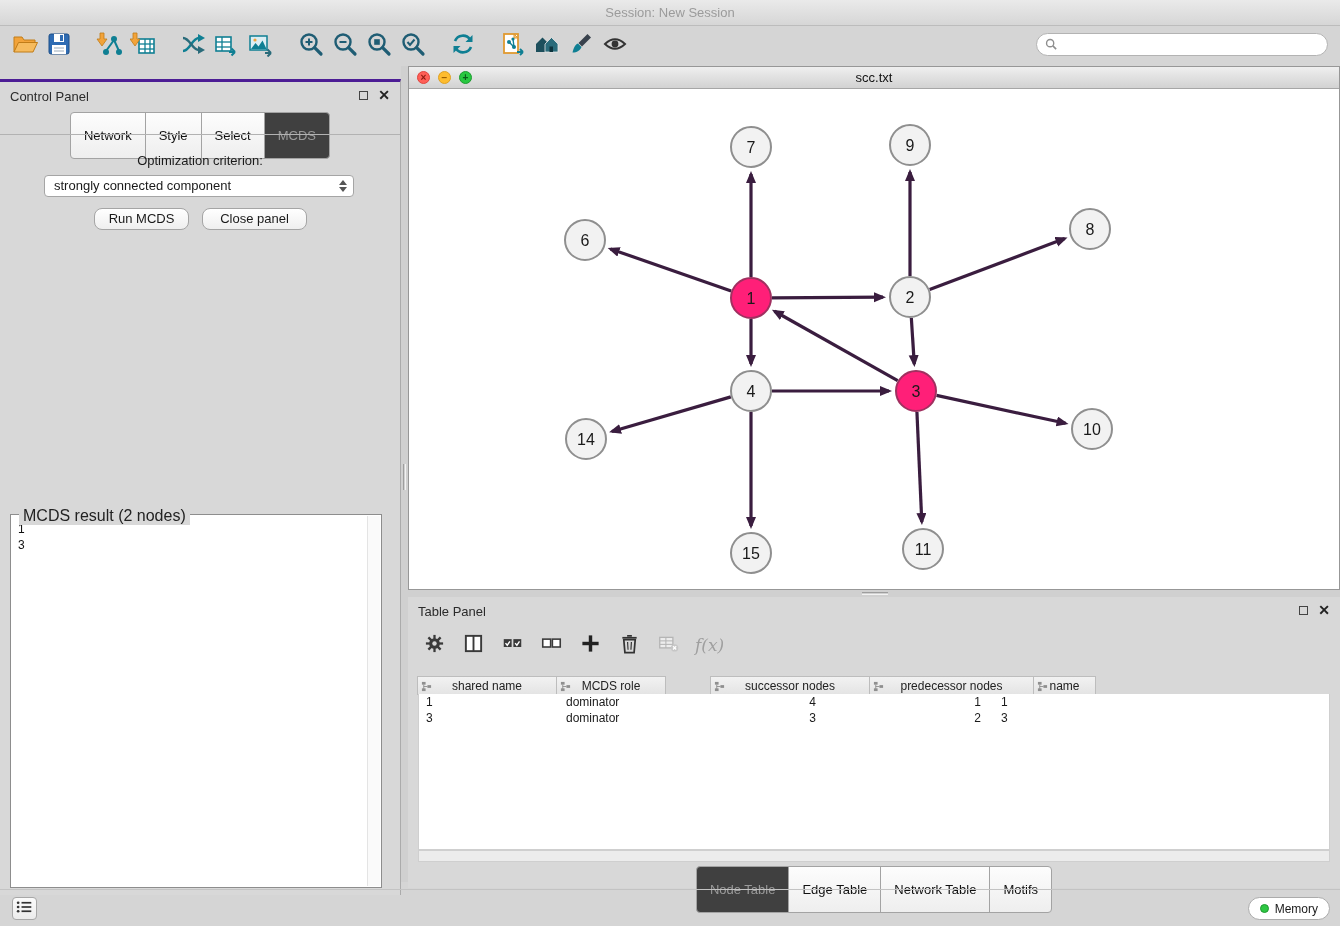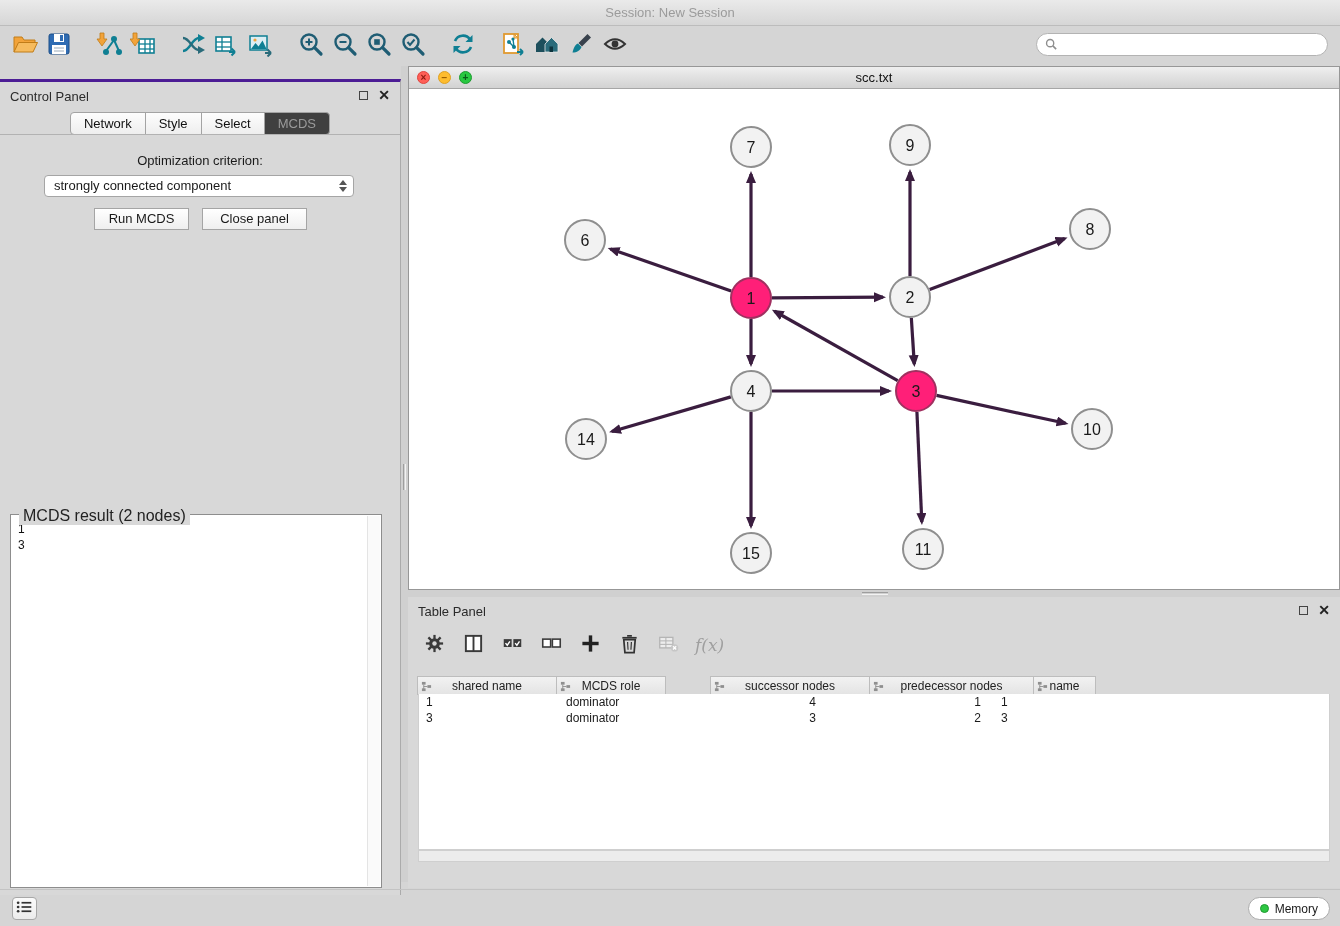"Network" .tab { padding: 3px 13px -> 15px 13px }
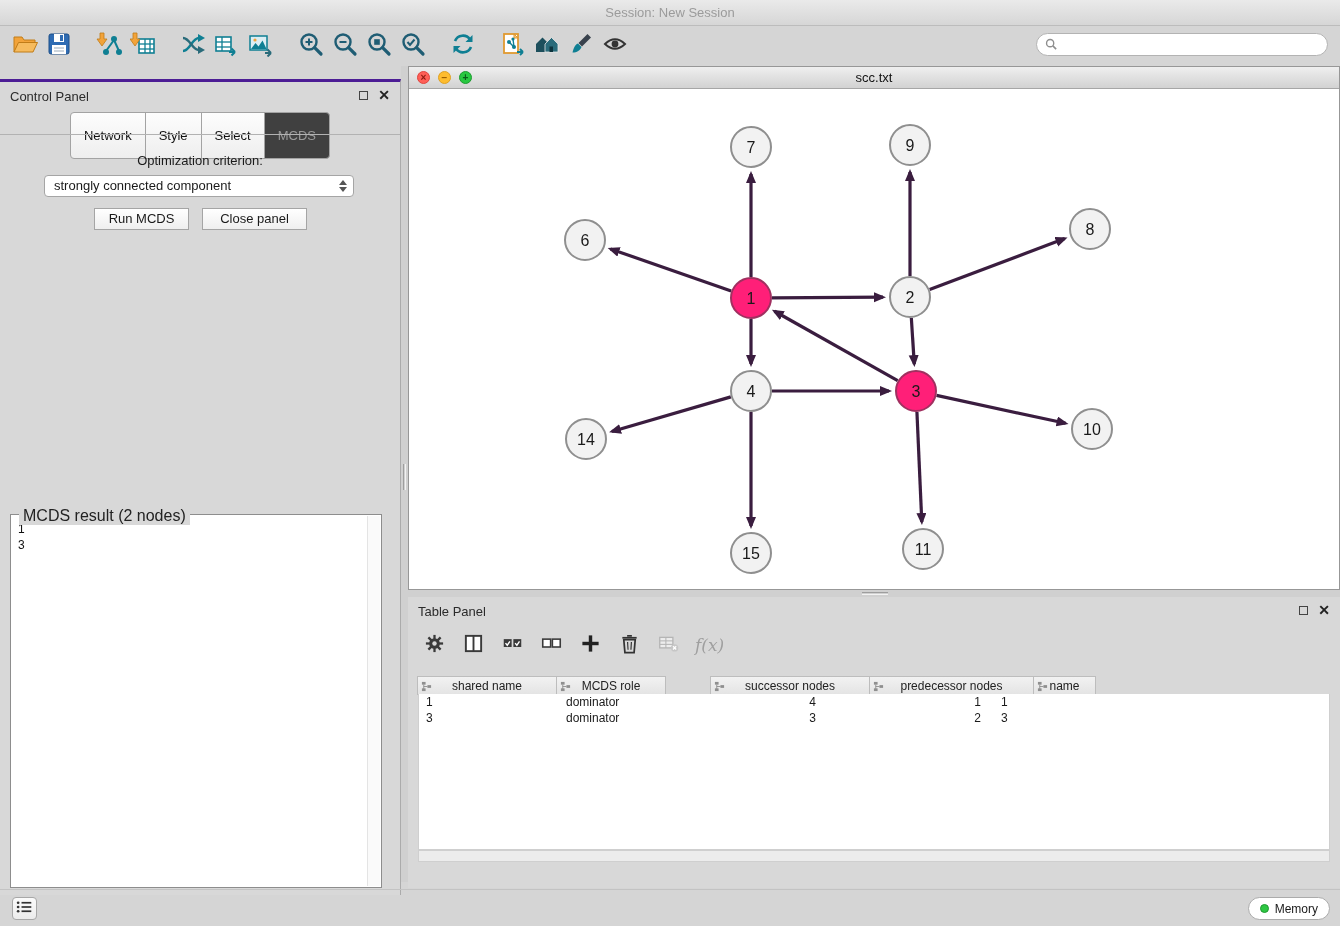"Run MCDS" .cp-btn { border-radius: 0 -> 8px }
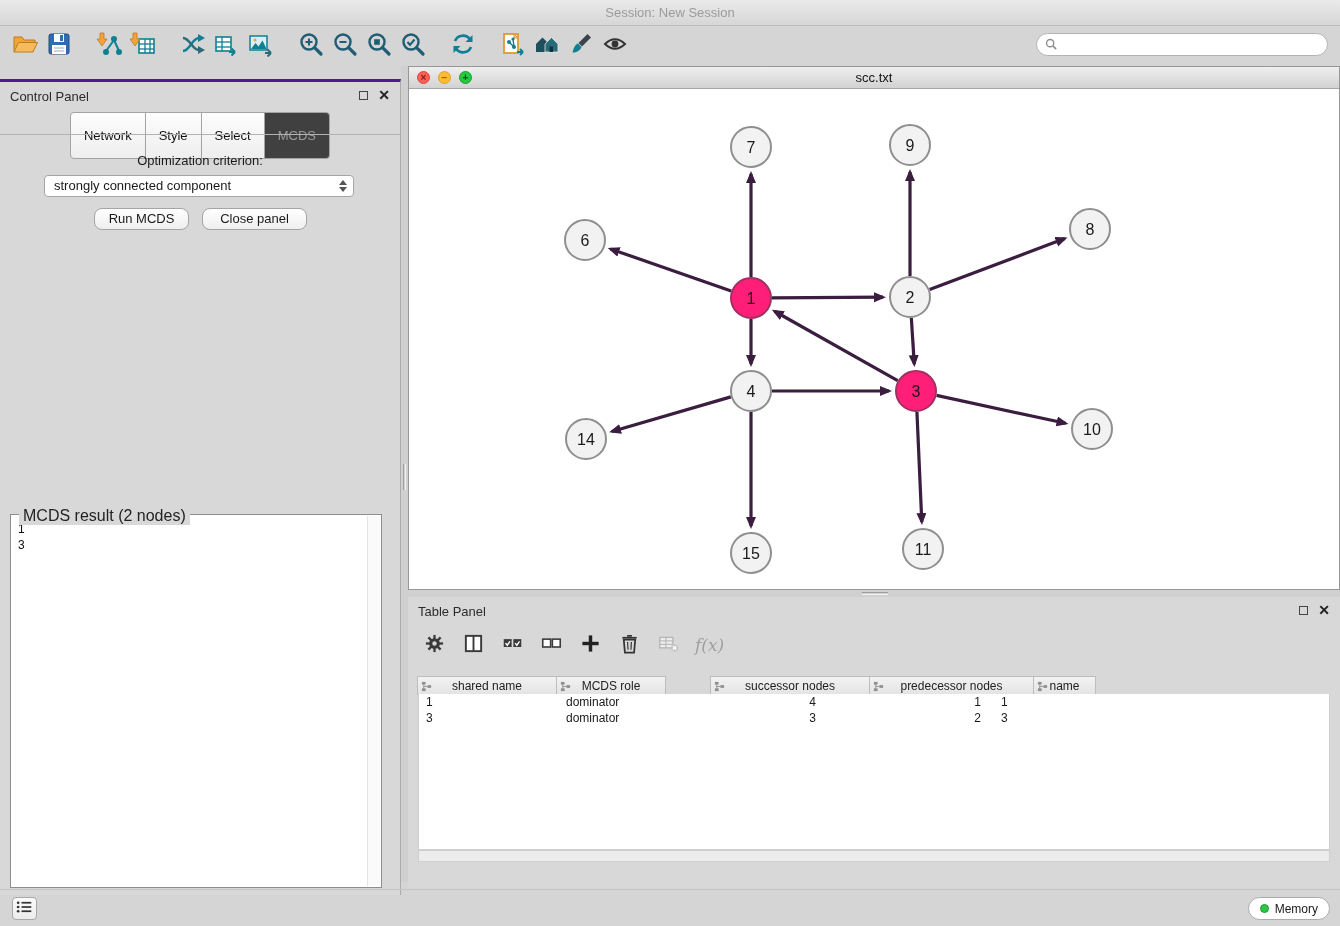"Node Table Edge Table Network" div.tp-tabrow { html: none -> <div> <span>Node Table</span><span>Edge Table</span><span>Network Table</span><span>Motifs</span> </div> }
